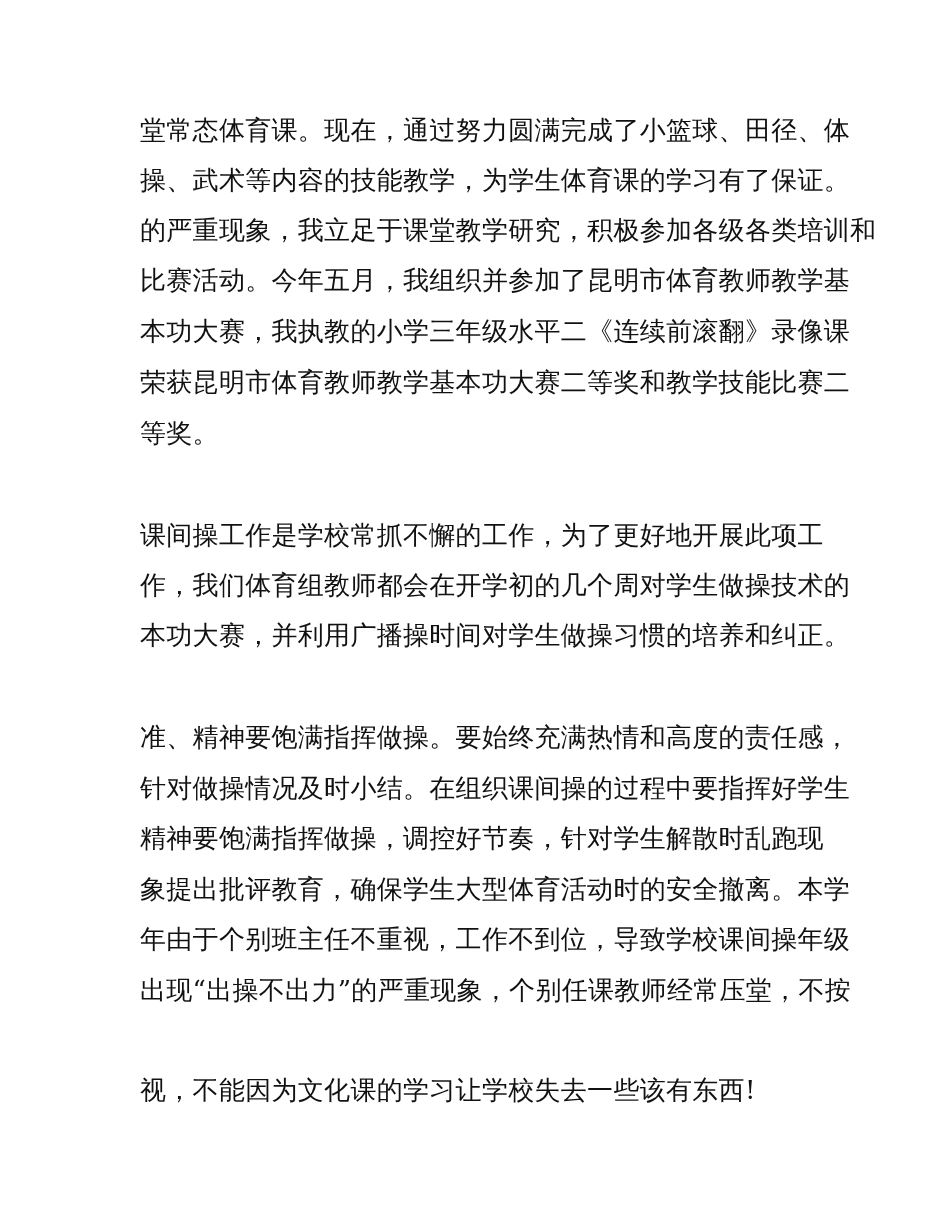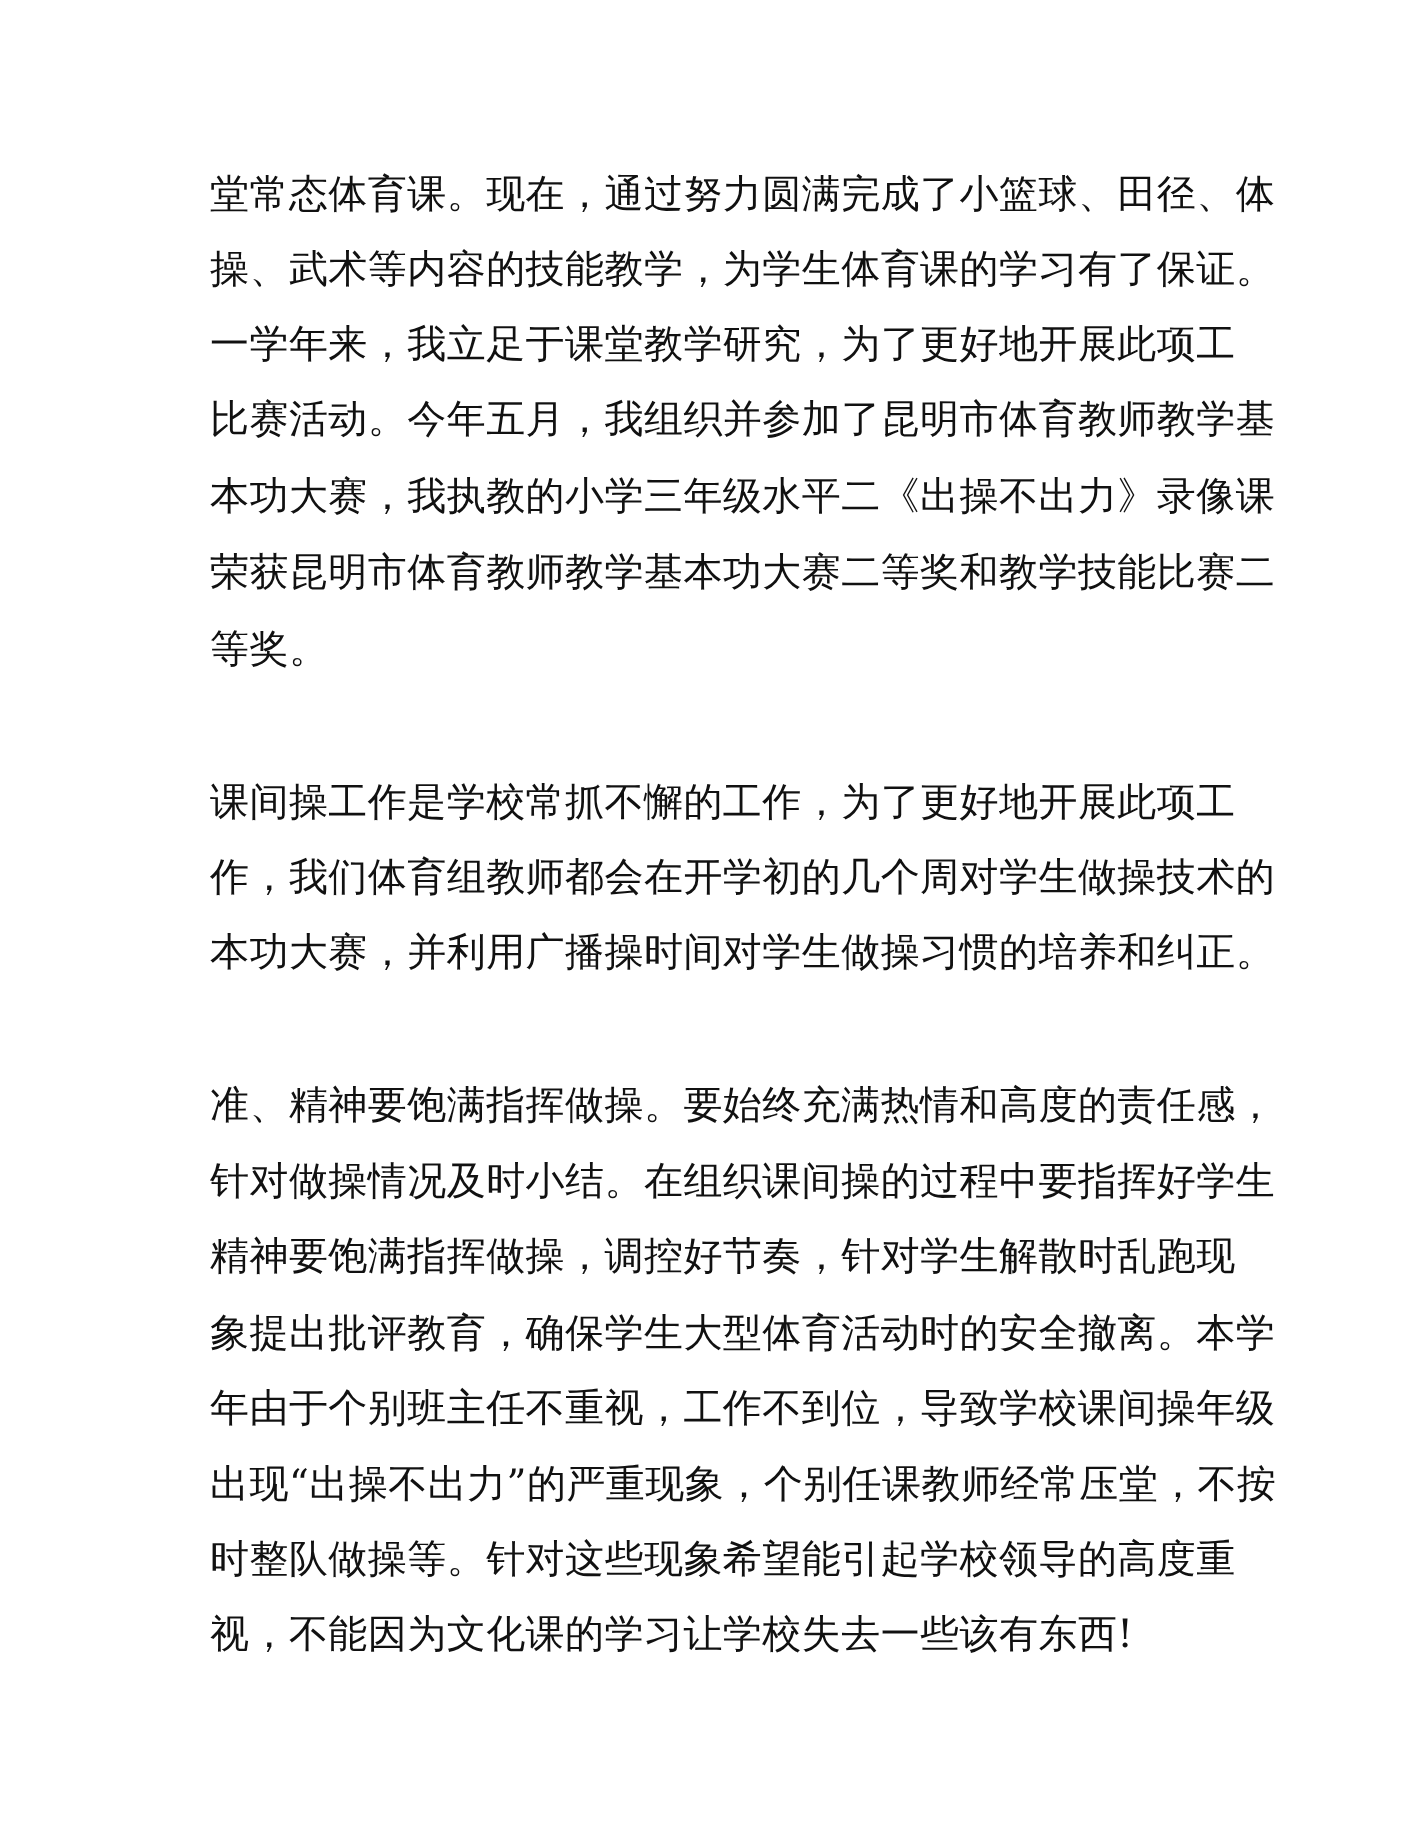"一学年来，我立足于课堂教学研究，为了更好地开展此项工" div.line { text: 一学年来，我立足于课堂教学研究，为了更好地开展此项工 -> 的严重现象，我立足于课堂教学研究，积极参加各级各类培训和 }
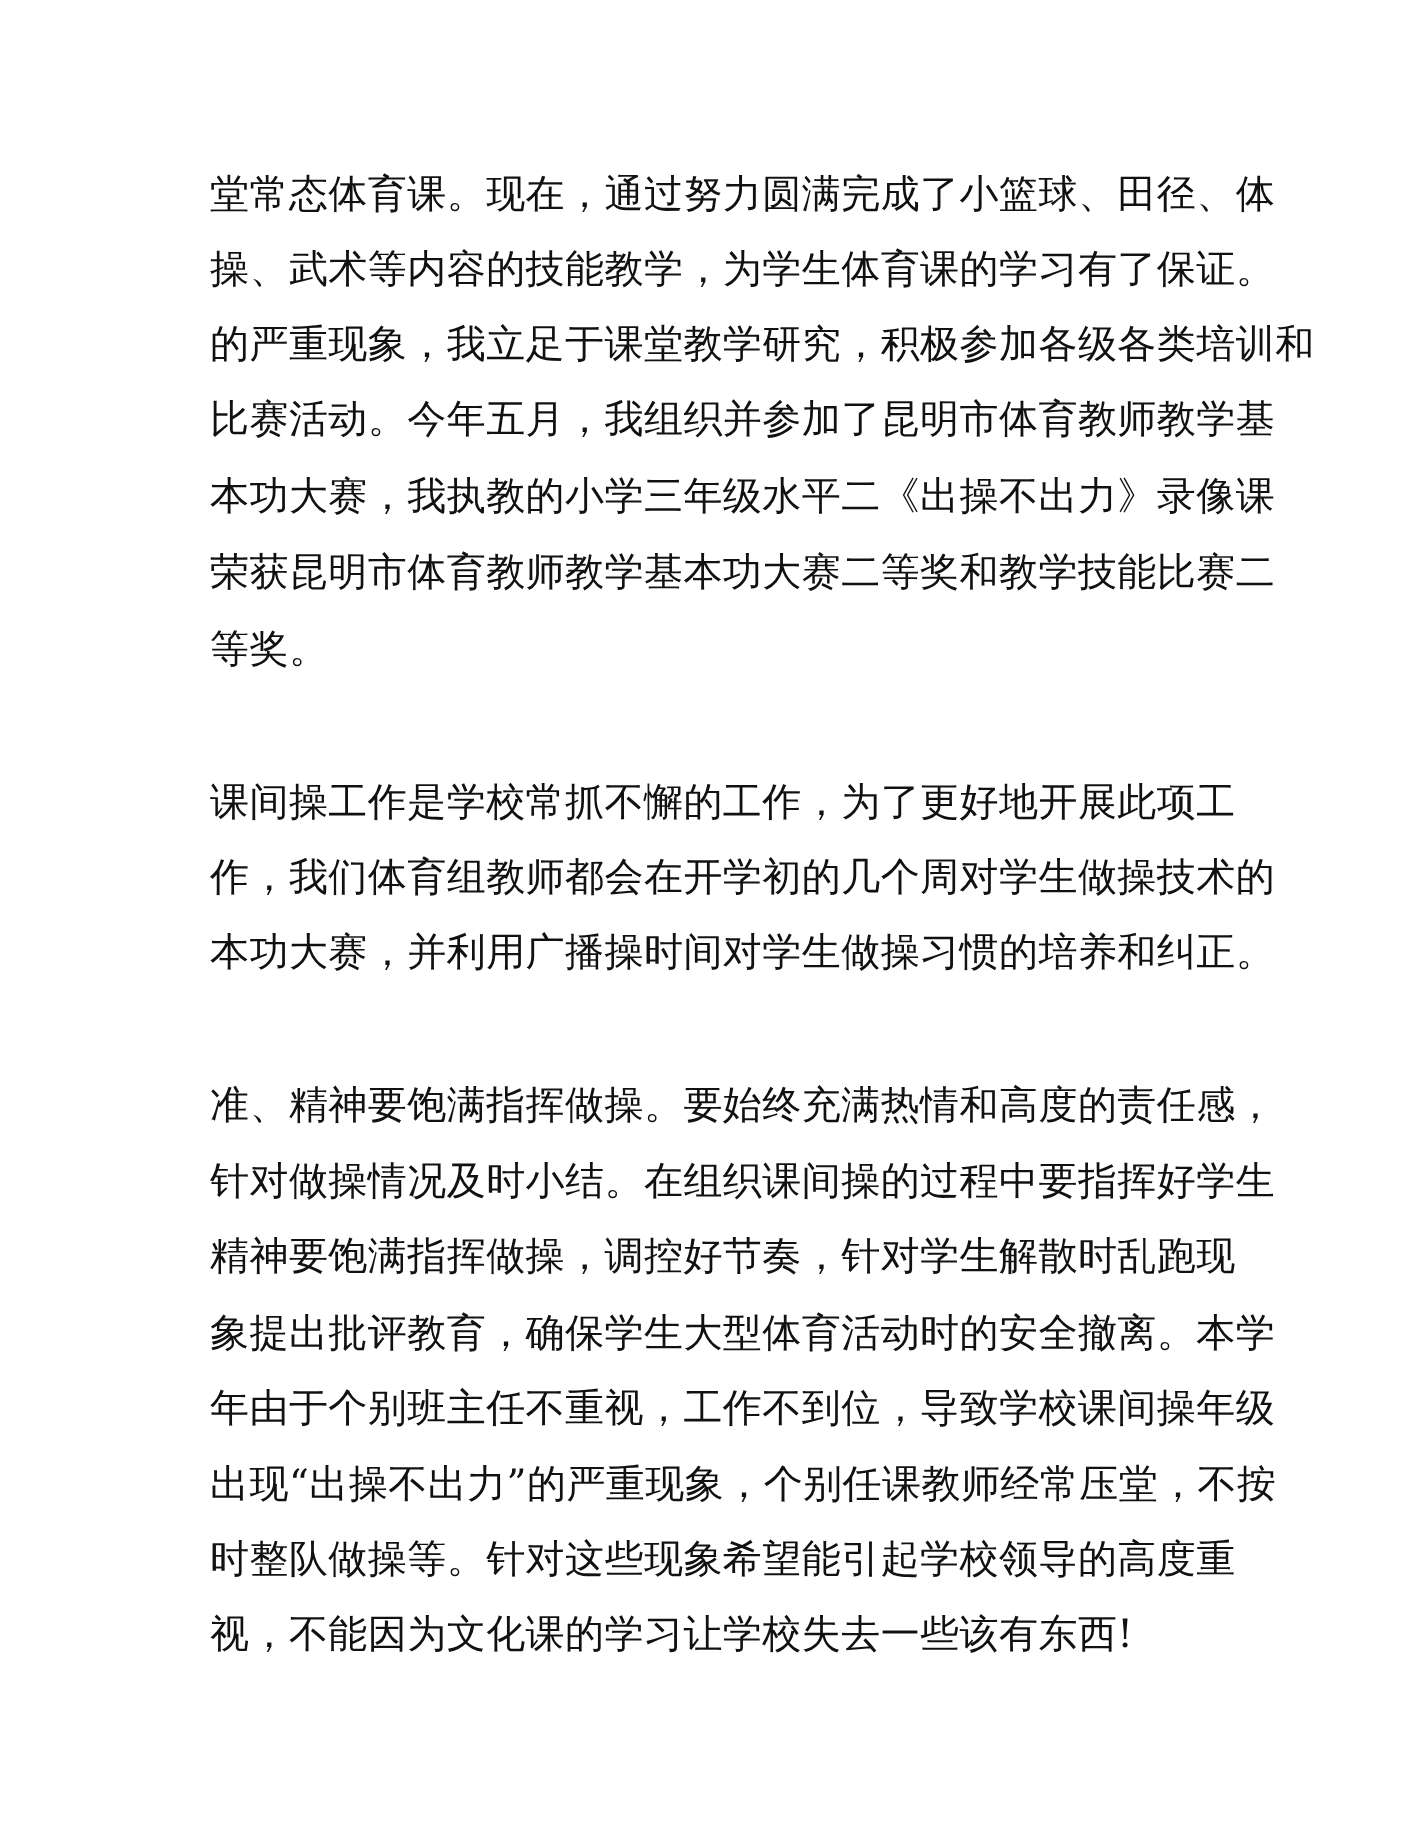"本功大赛，我执教的小学三年级水平二《出操不出力》录像课" div.line { text: 出操不出力 -> 连续前滚翻 }
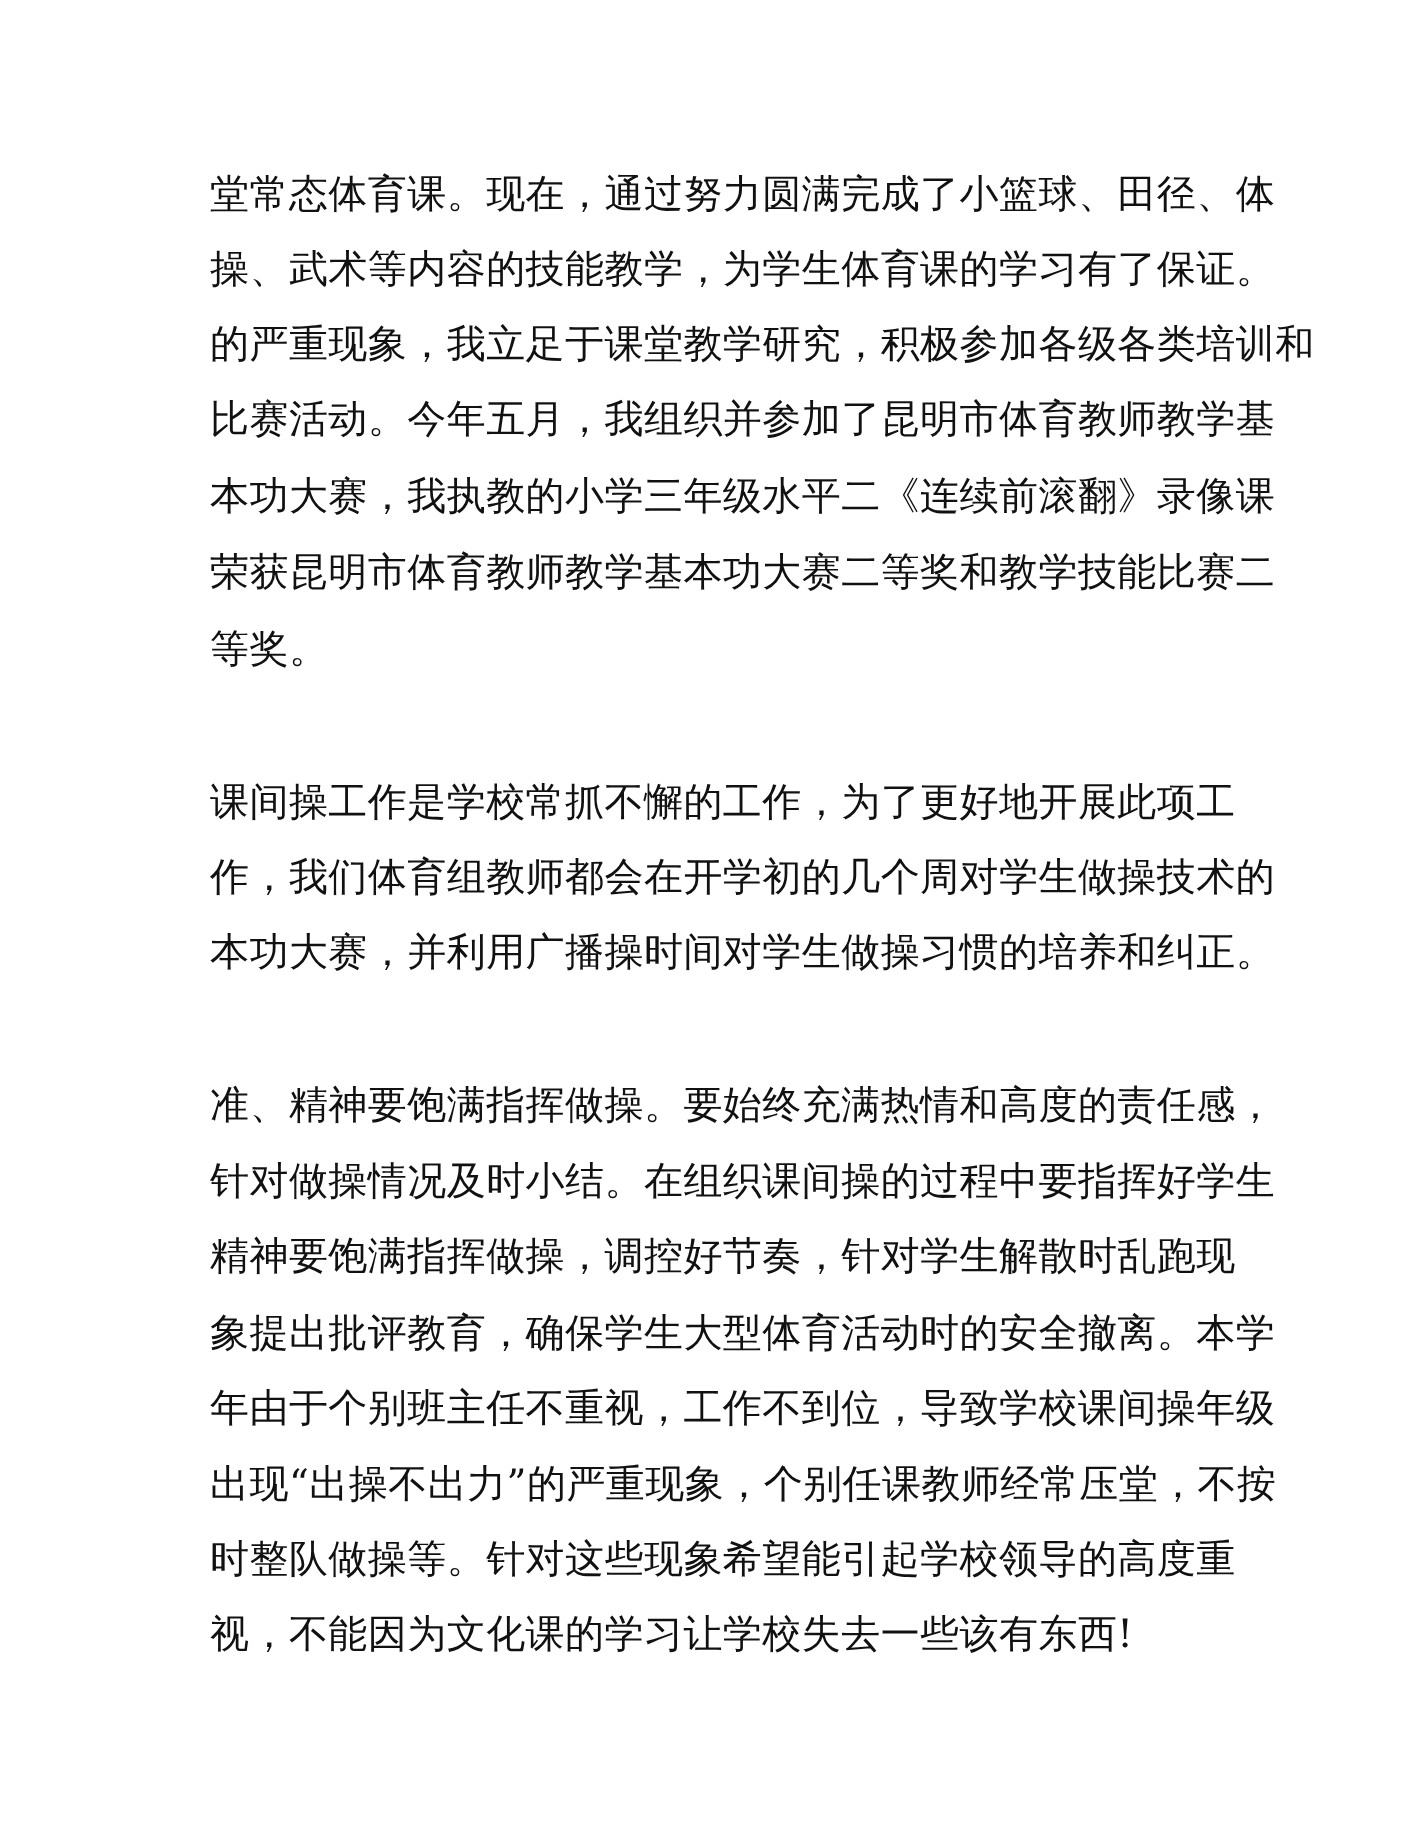"时整队做操等。针对这些现象希望能引起学校领导的高度重" div.line { html: <div>时整队做操等。针对这些现象希望能引起学校领导的高度重</div> -> none }
